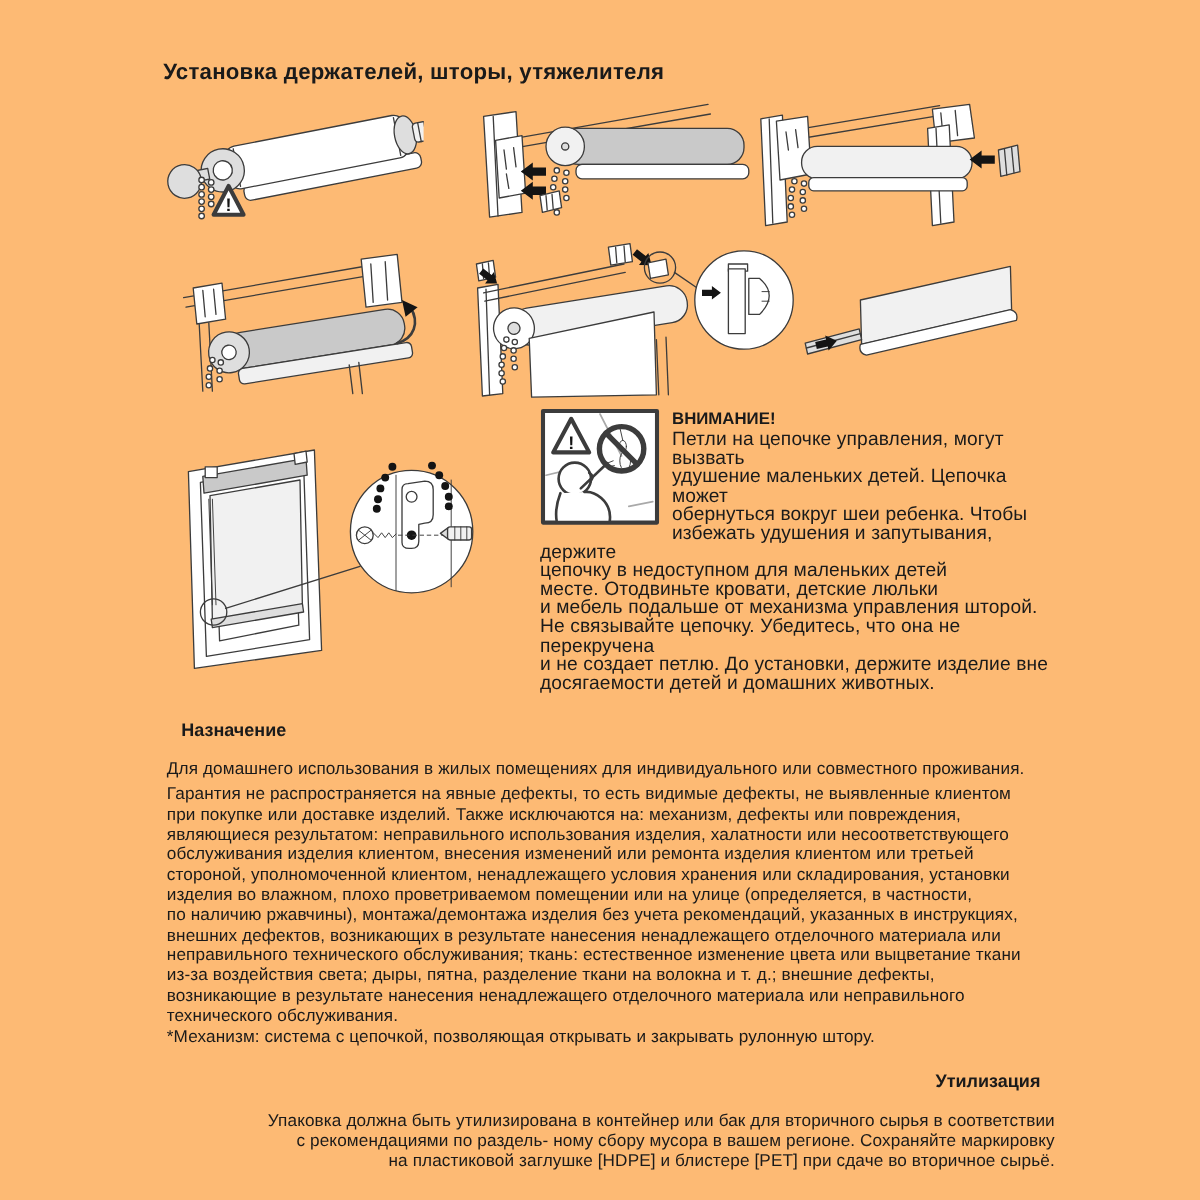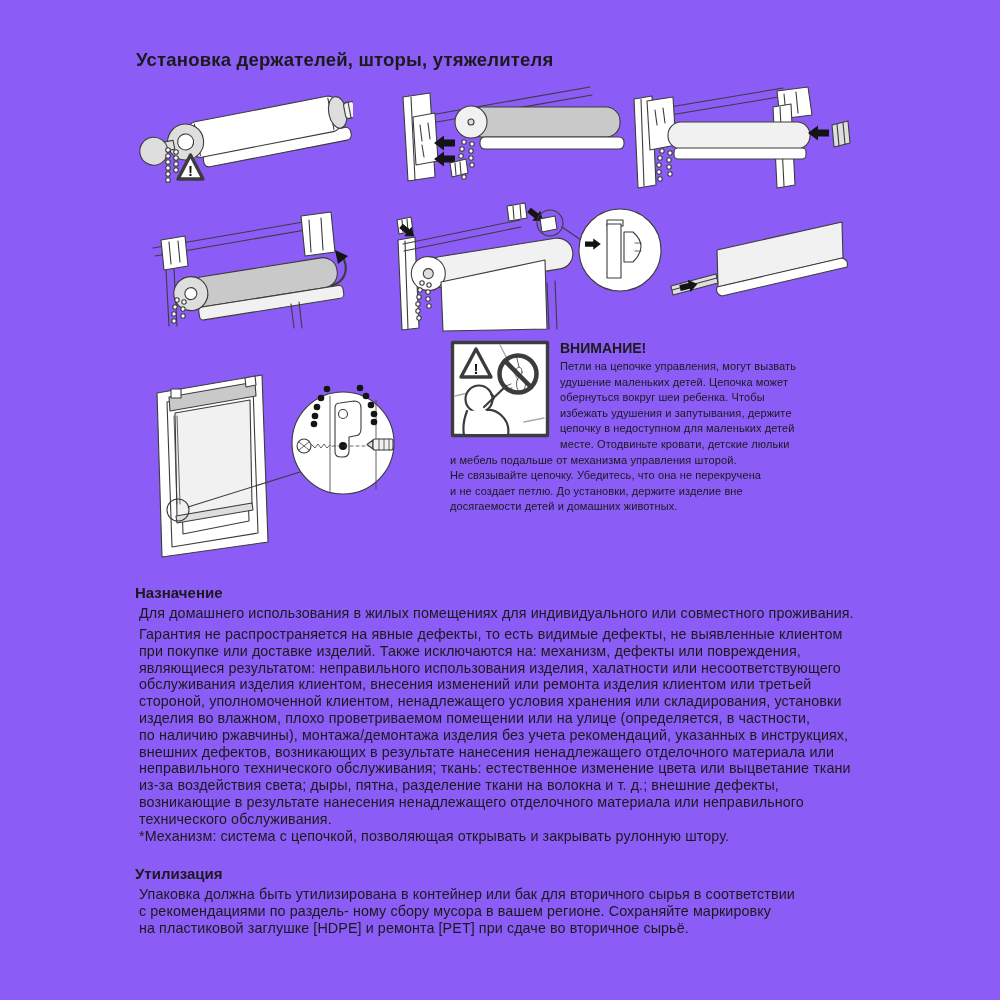"Установка держателей, шторы, утяжелителя" .page { background: #8b5cf6 -> #fdba74 }
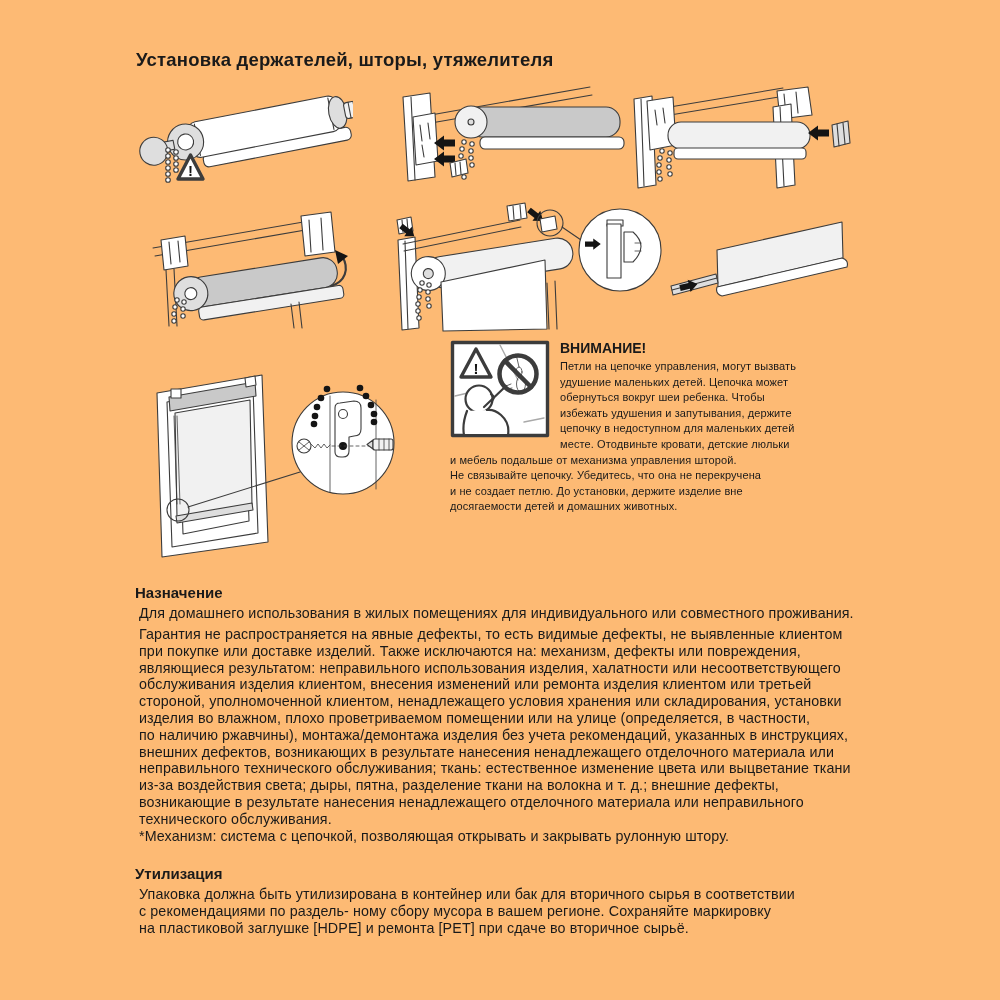"Петли на цепочке управления, могут" .att-b { font-size: 11px -> 16px }
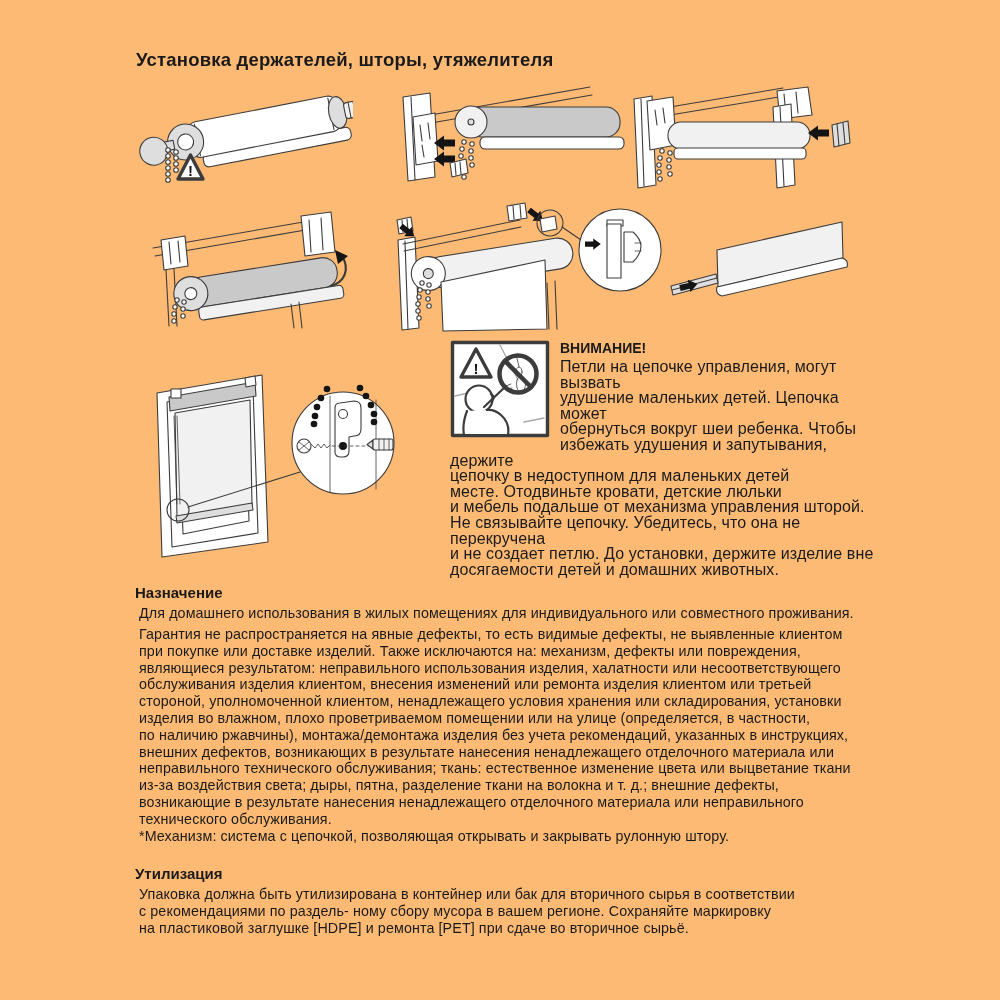"Назначение" .sec-h { margin: 0 -> 16px }
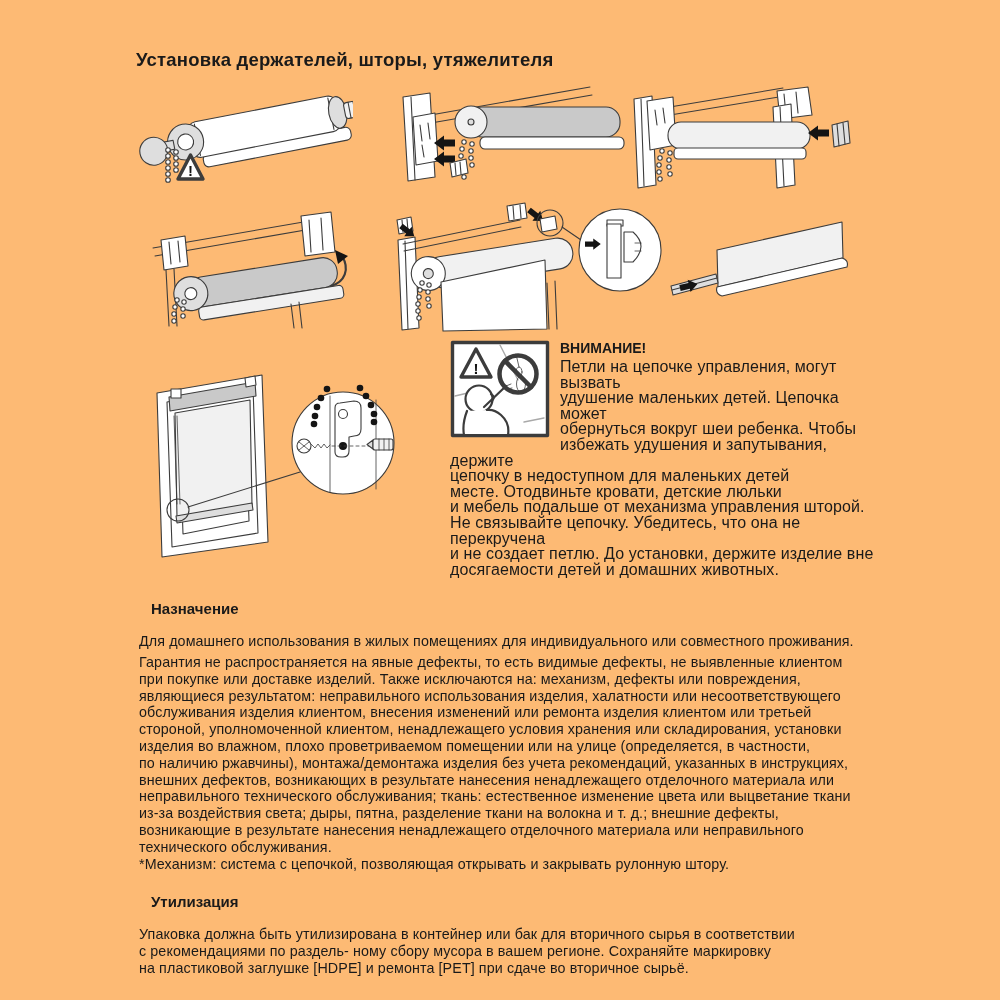"Утилизация" .disposal-wrap { text-align: none -> right }
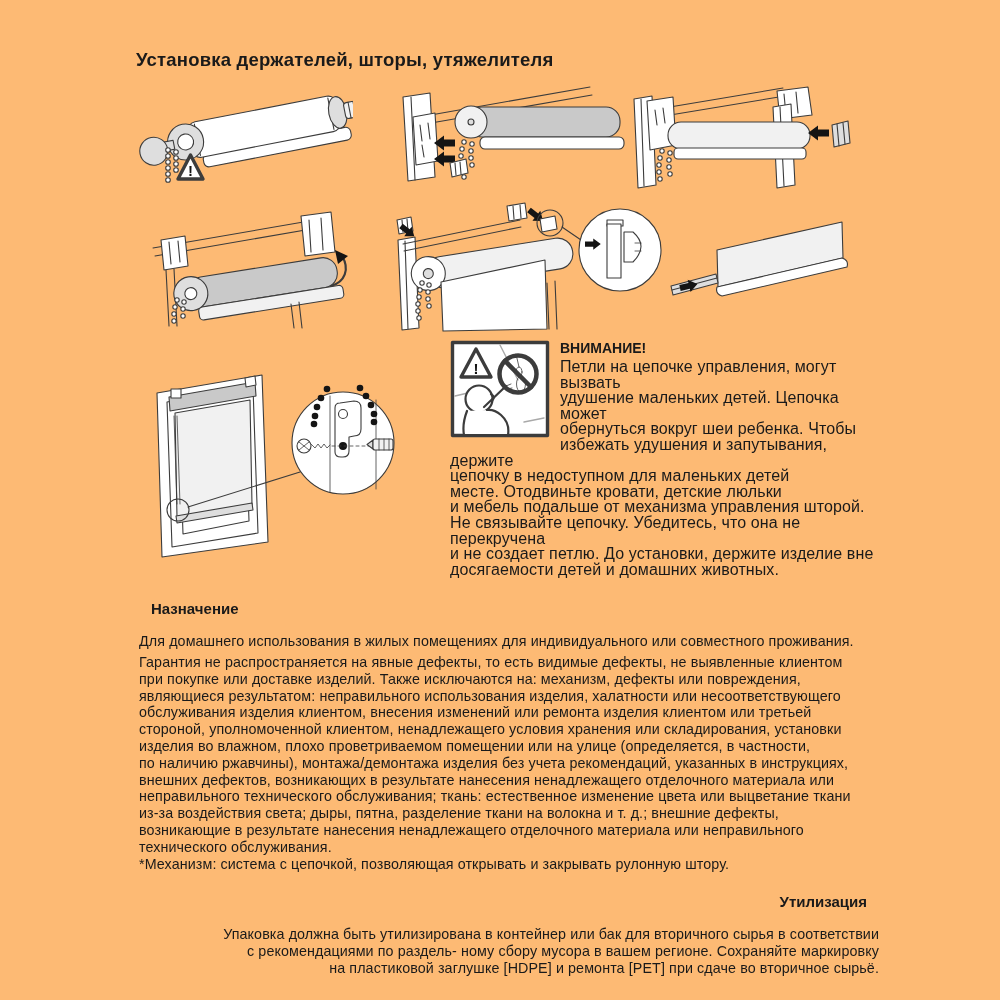"Упаковка должна быть утилизирована в" p.sec-p { text: ремонта -> блистере }
